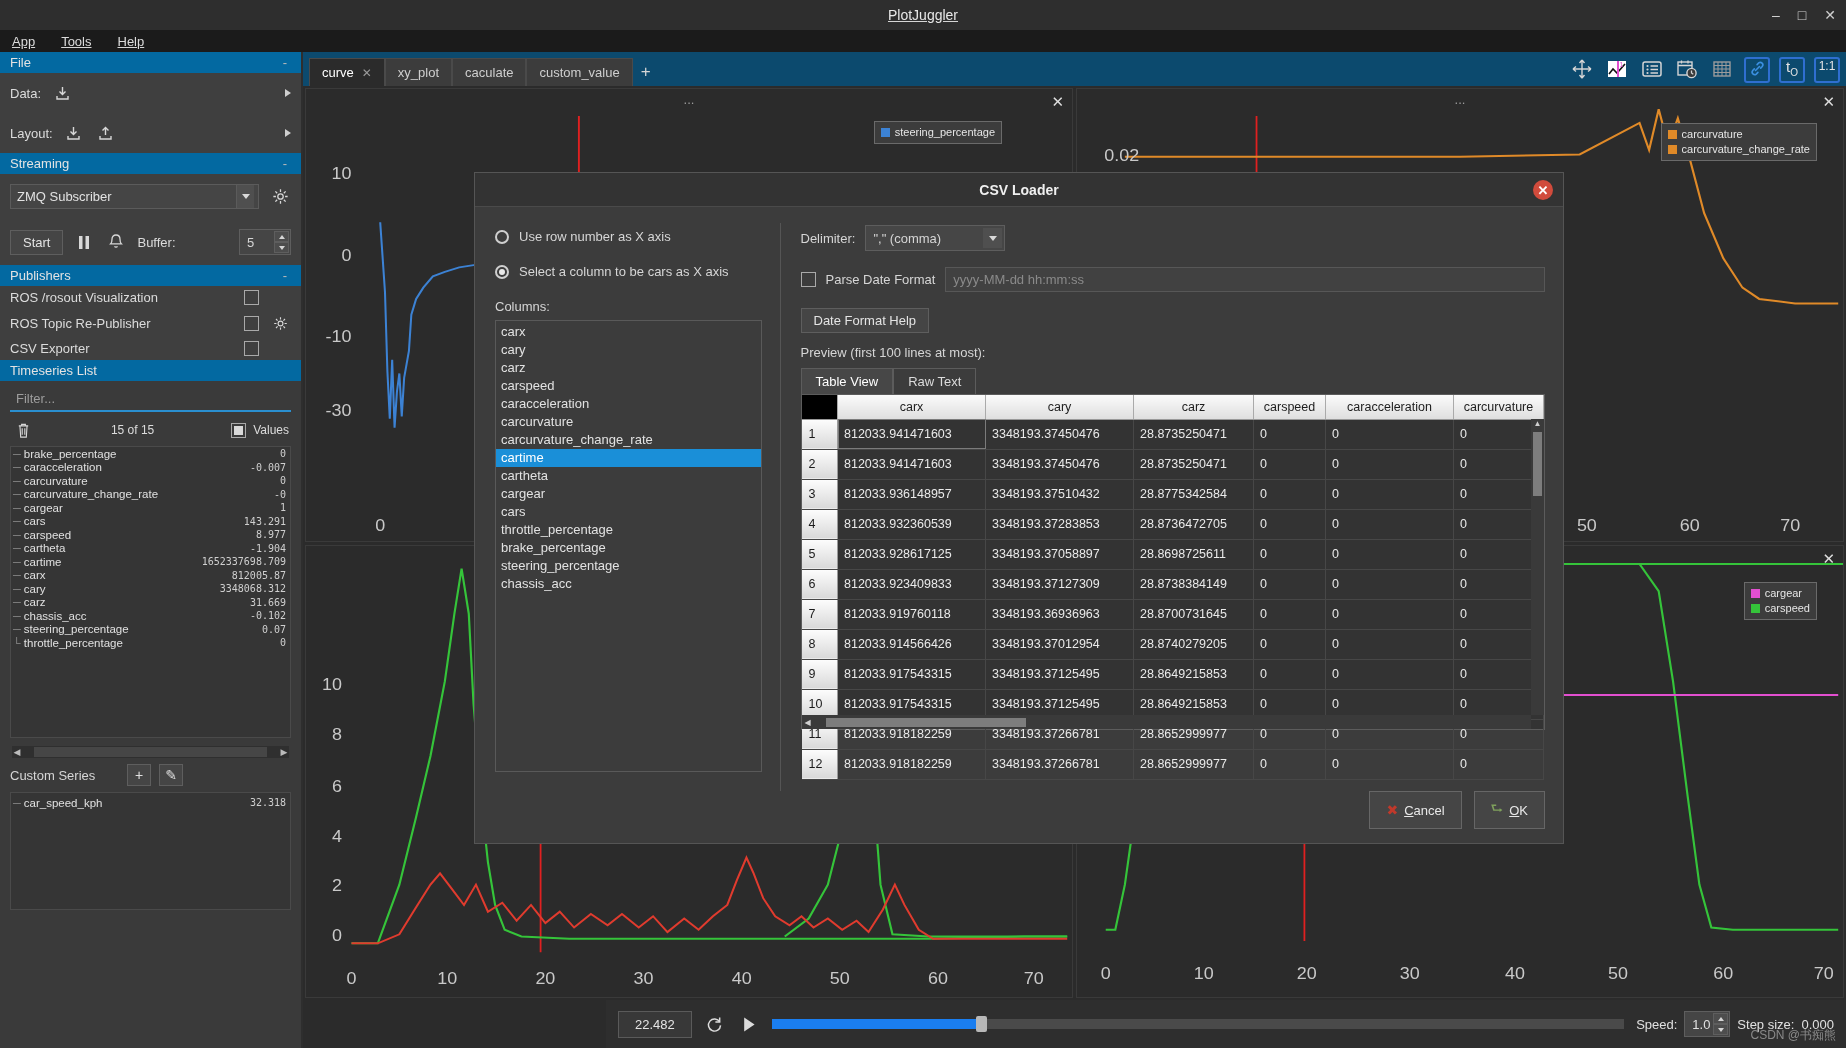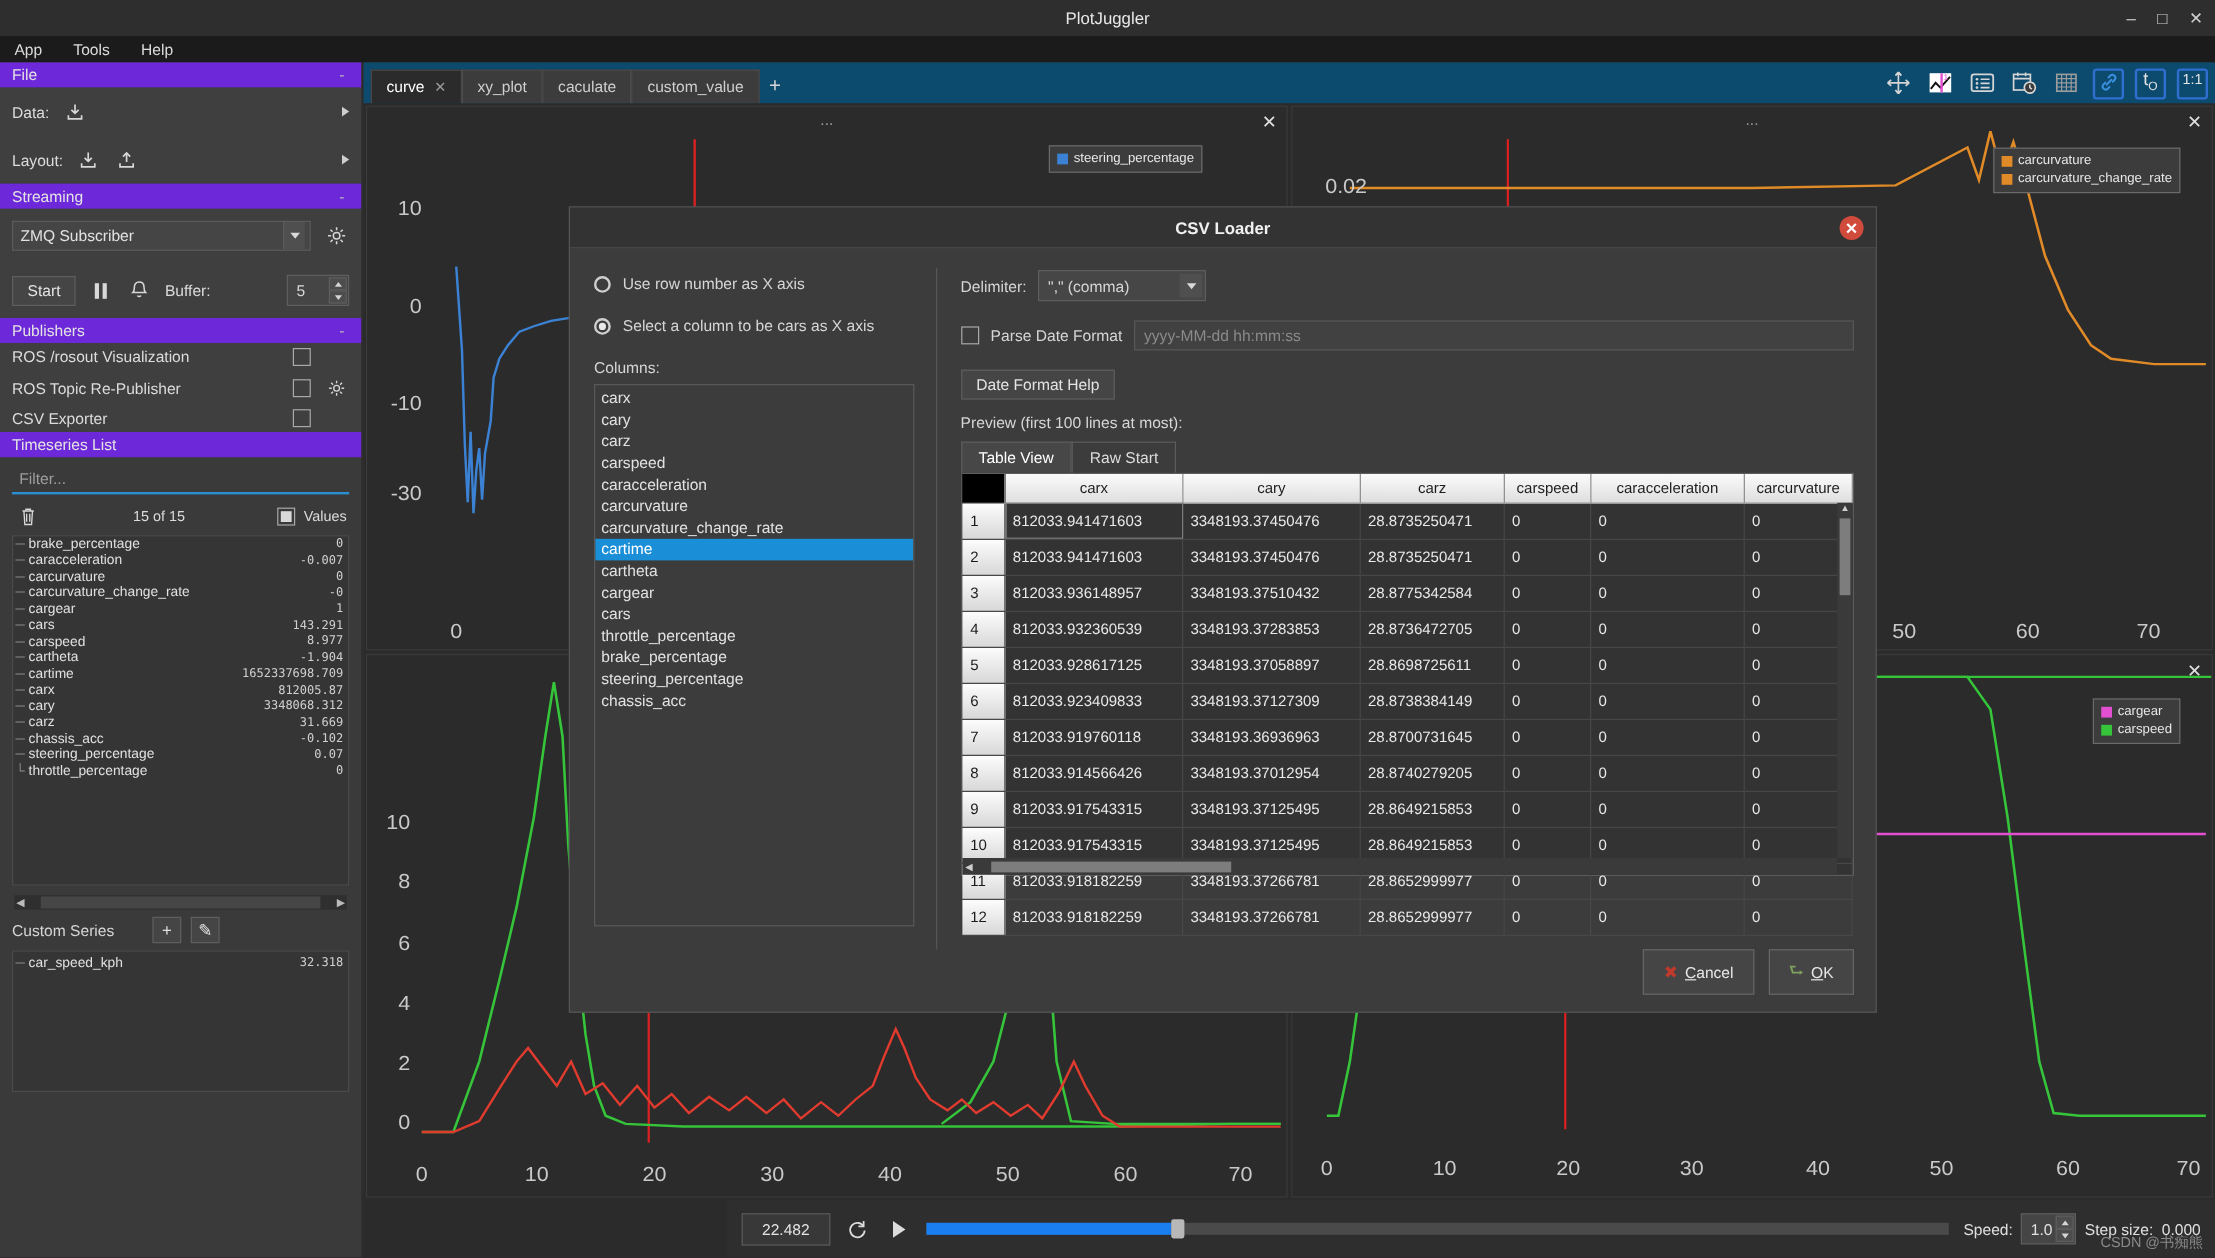"PlotJuggler" #app { text-decoration: none -> underline }
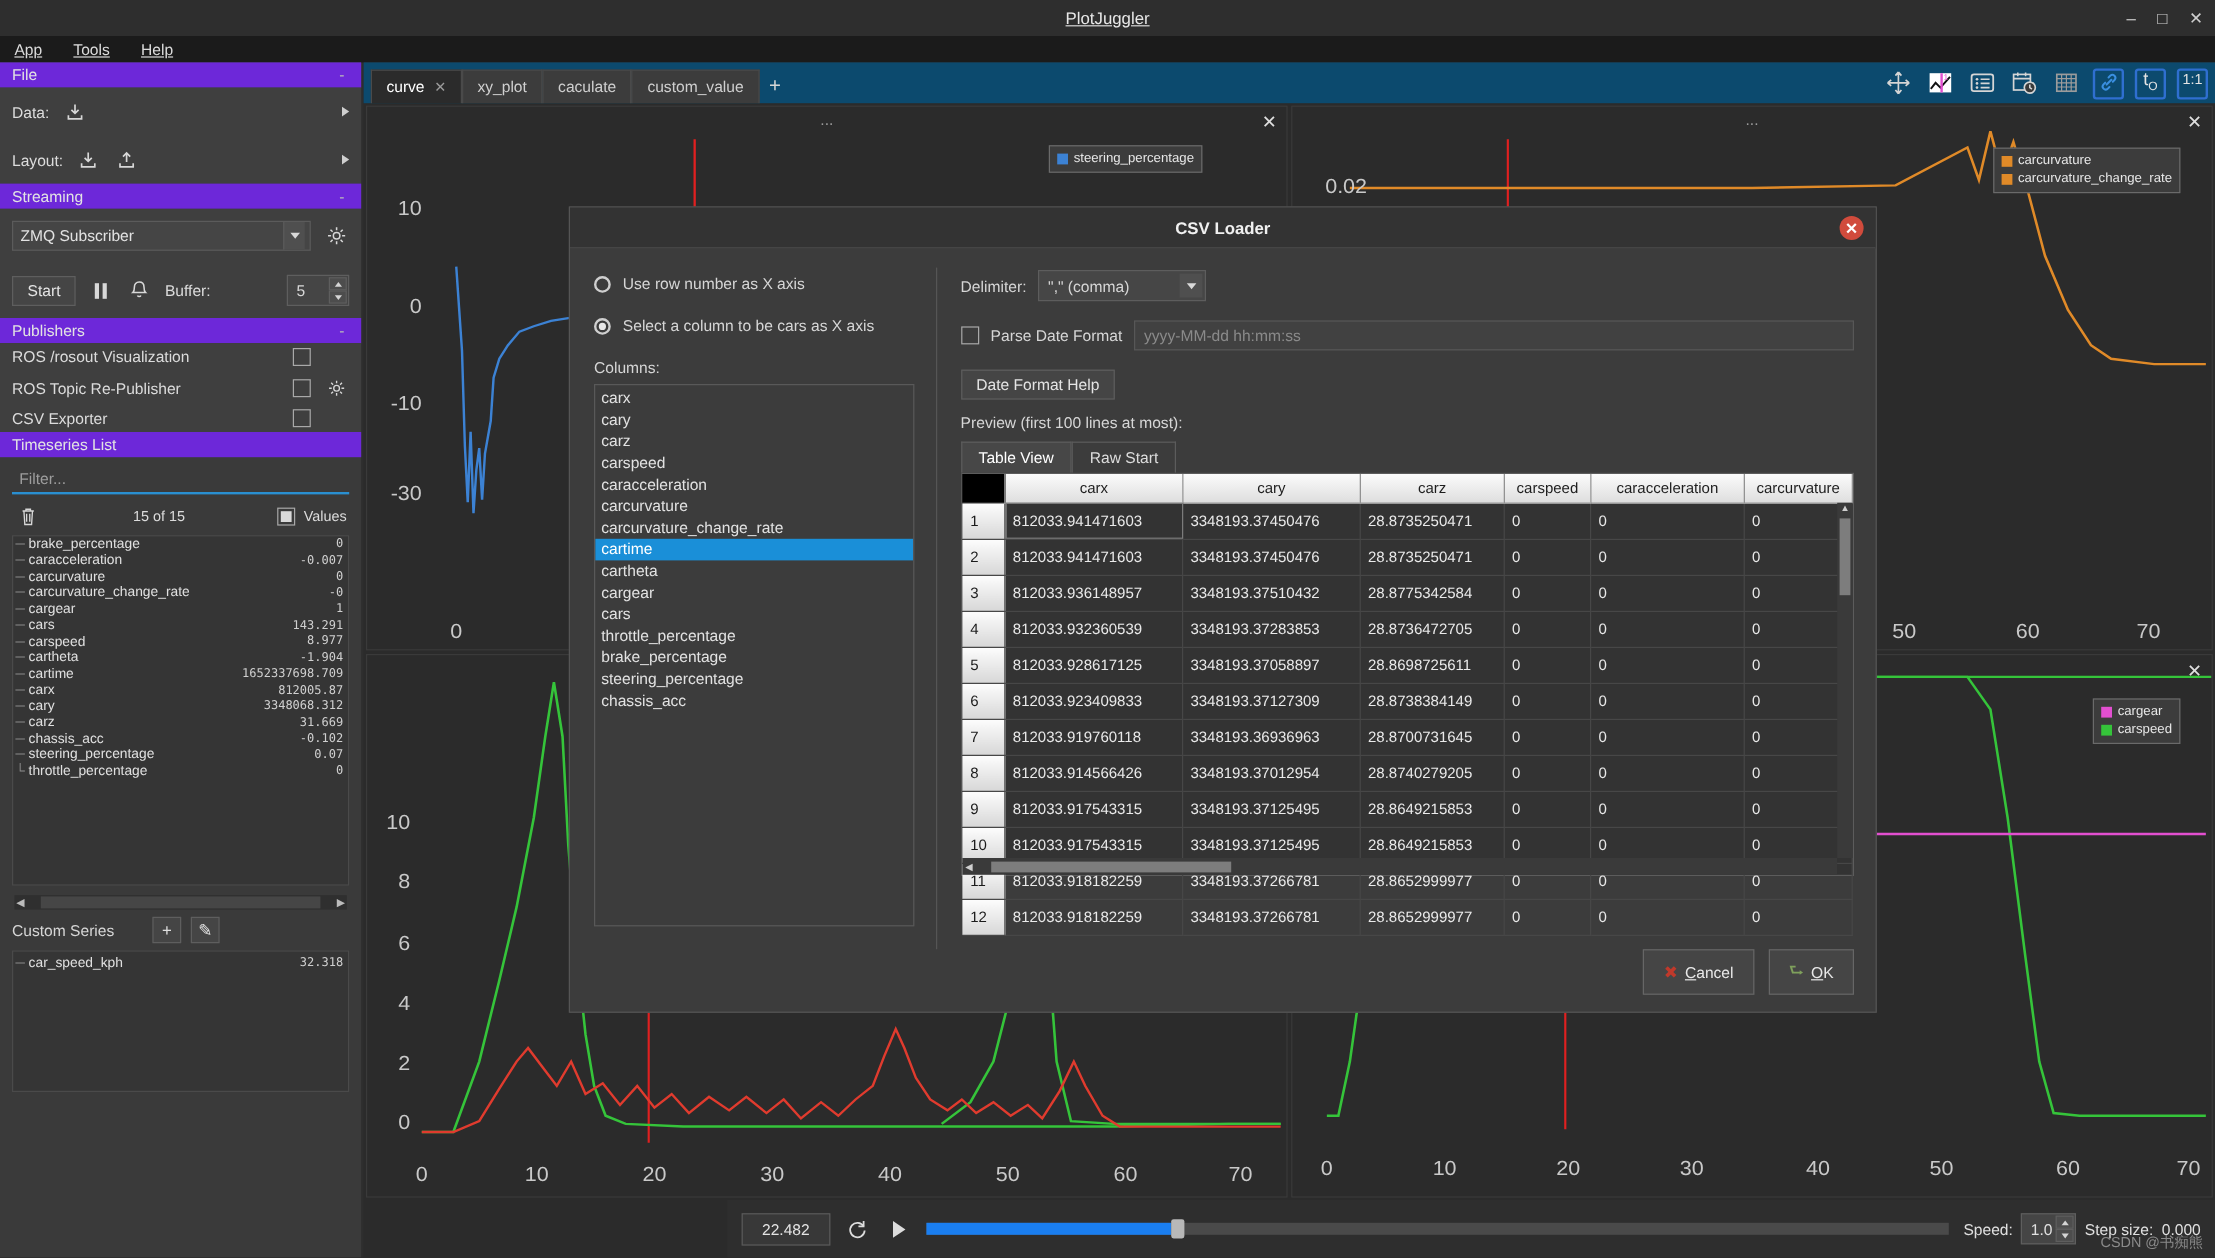"File" .dockhdr { background: #6d28d9 -> #0369a1 }
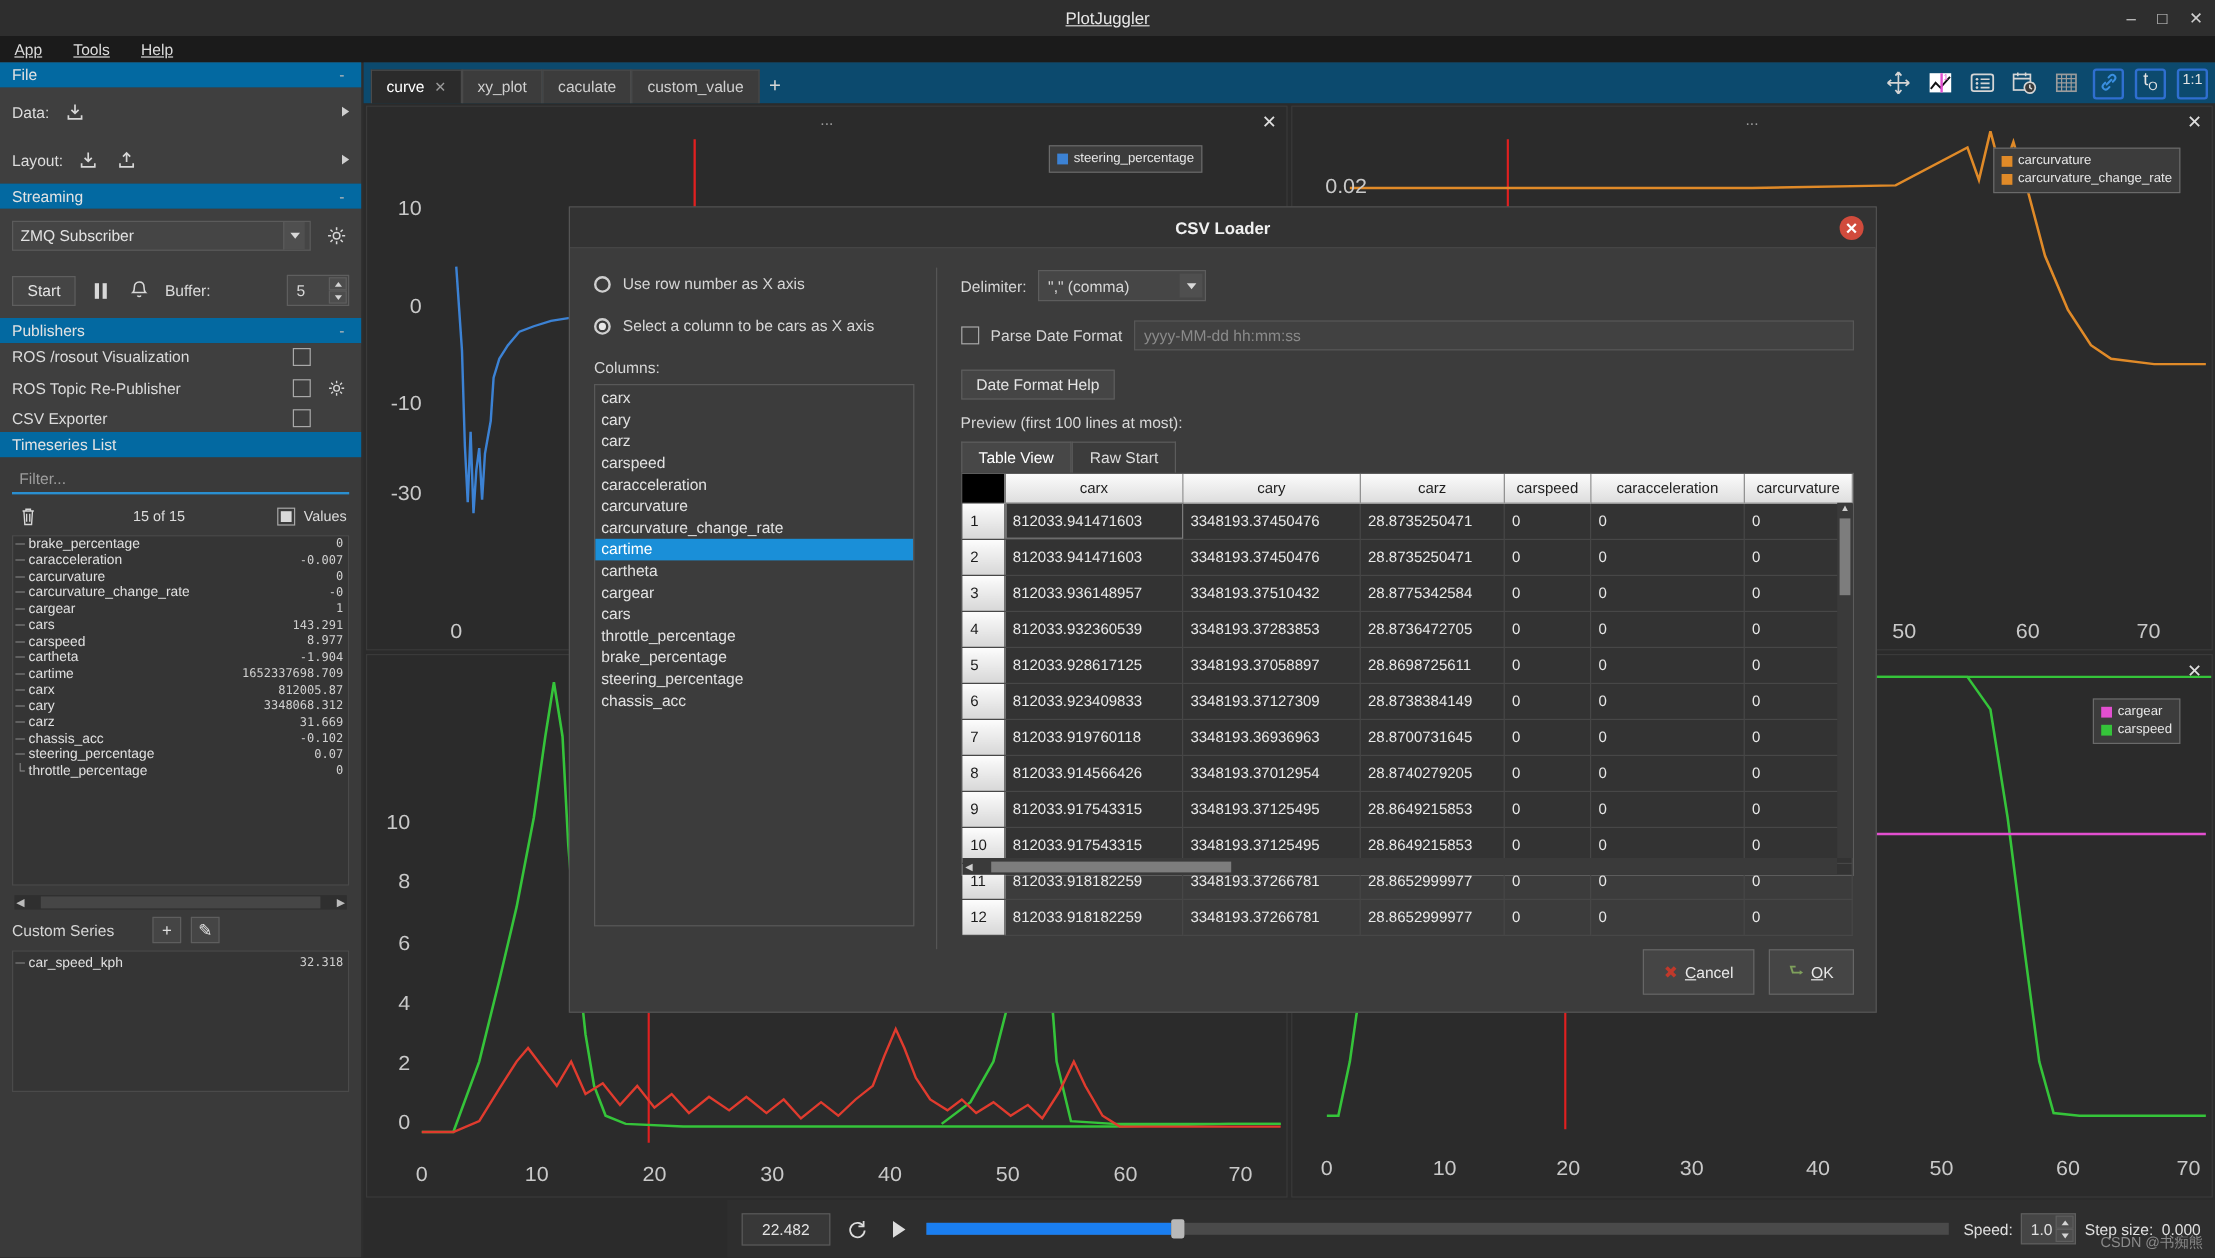"Raw Start" div.t2 { text: Start -> Text }
